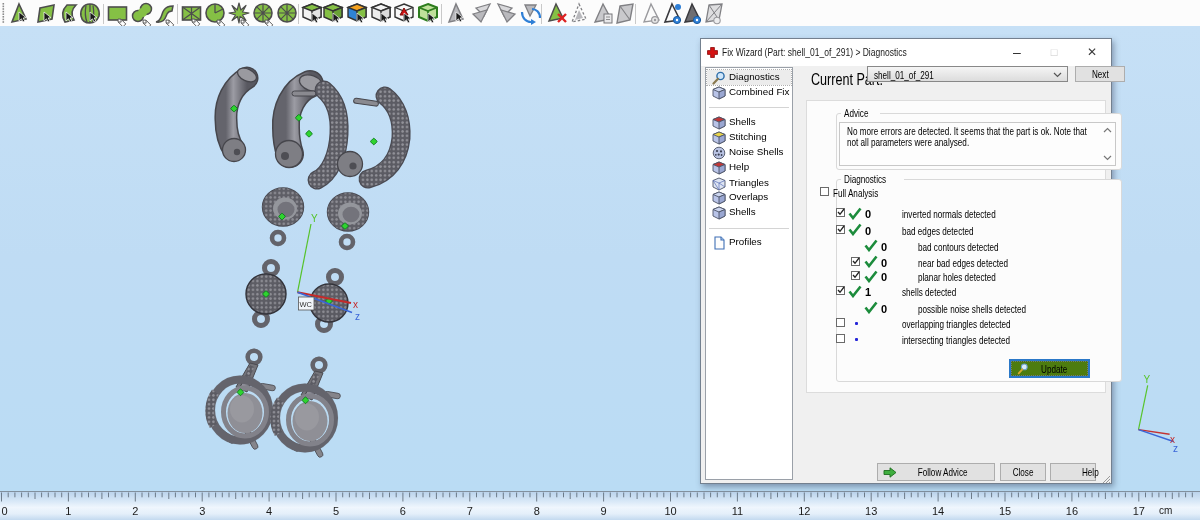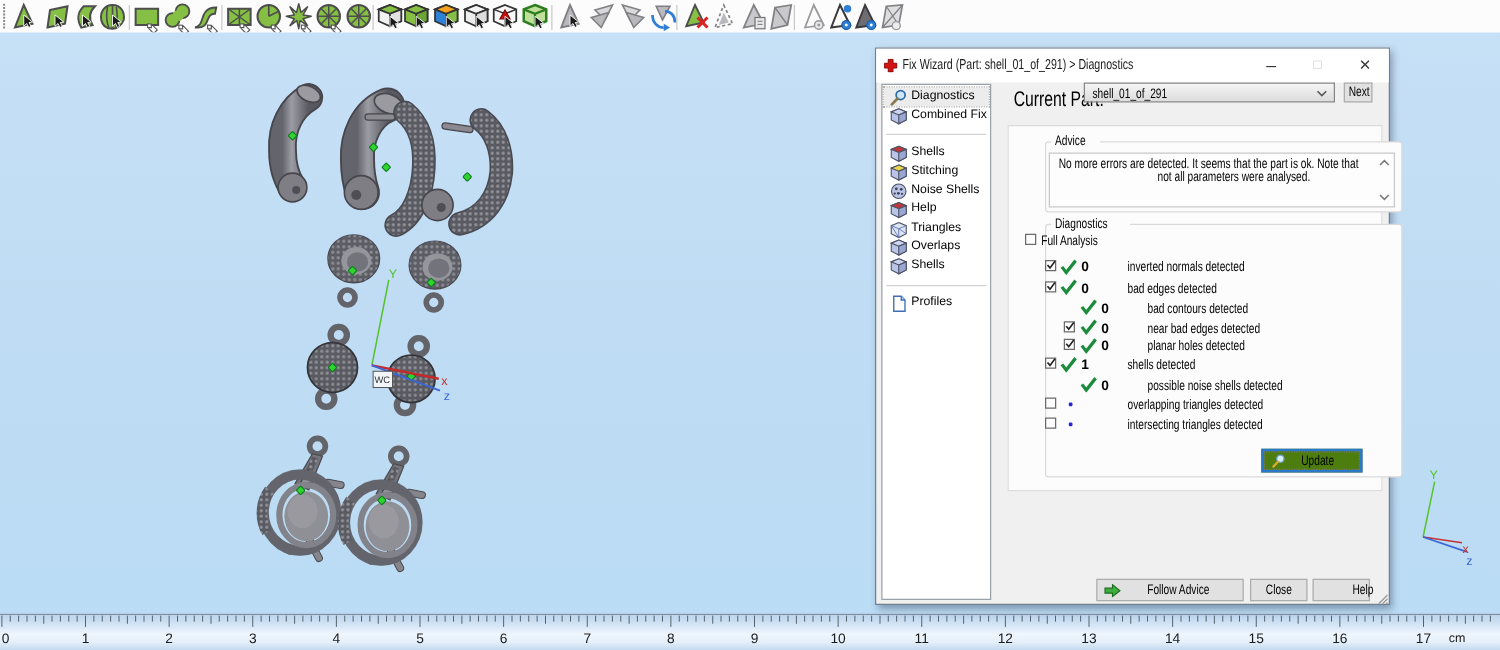"Next" div.btn { width: 23px -> 50px }
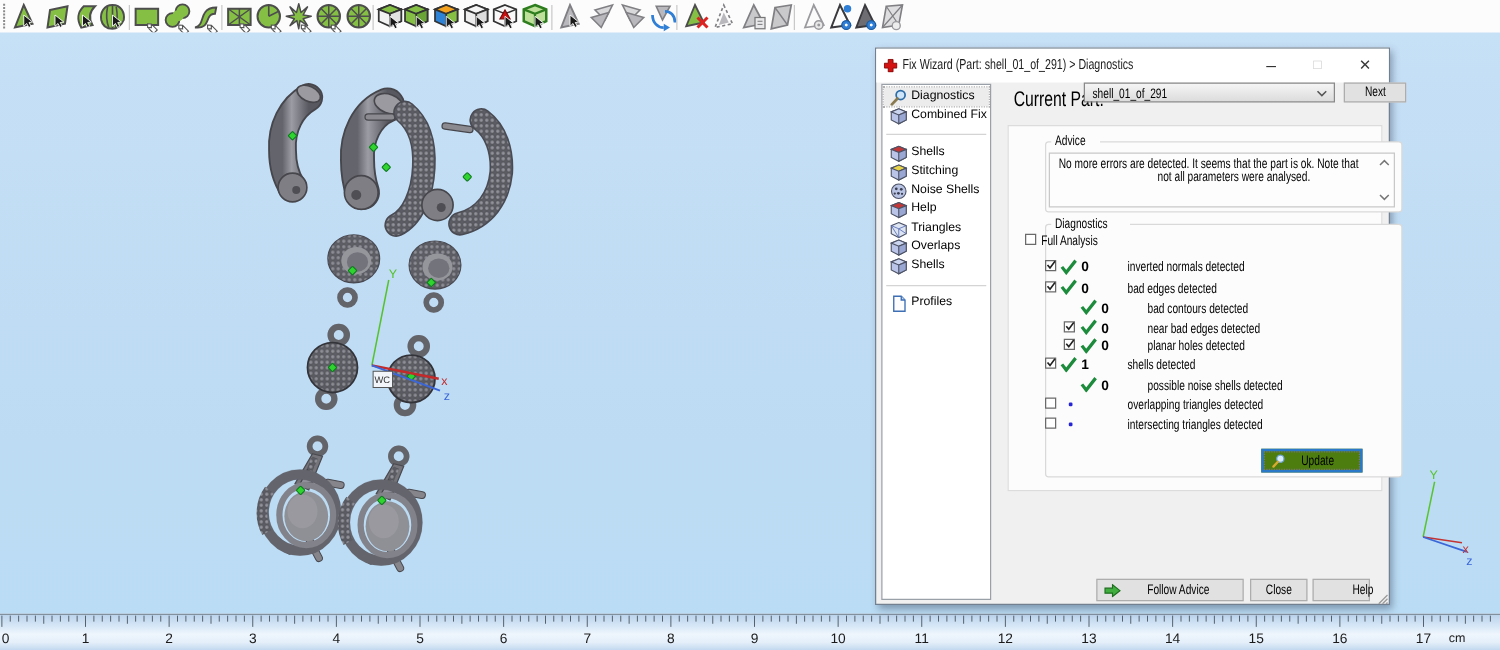"No more errors are detected." div.abs { text-align: center -> none }
